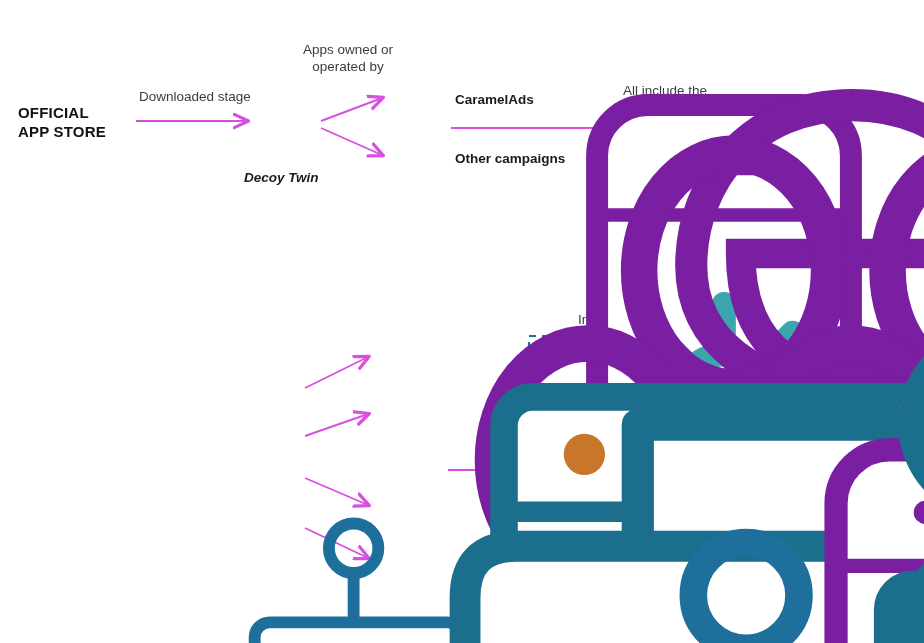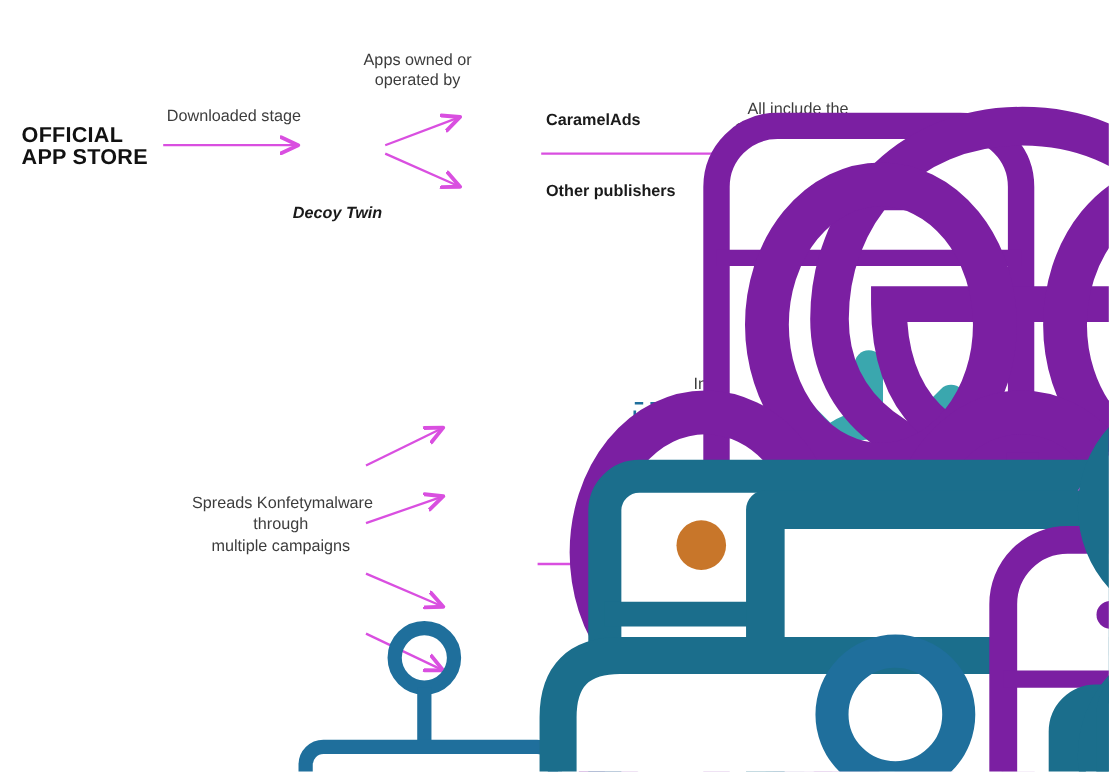"OFFICIAL" .lbl.big { font-size: 18px -> 15px }
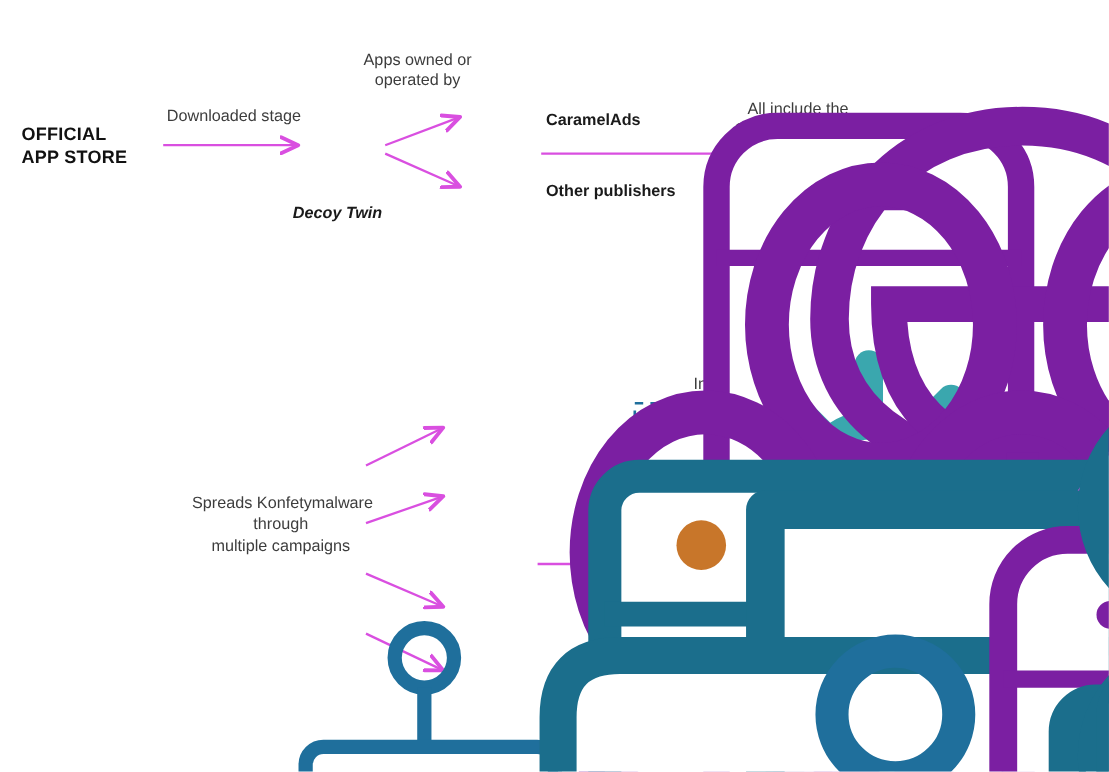"Other publishers" div.lbl { text: publishers -> campaigns }
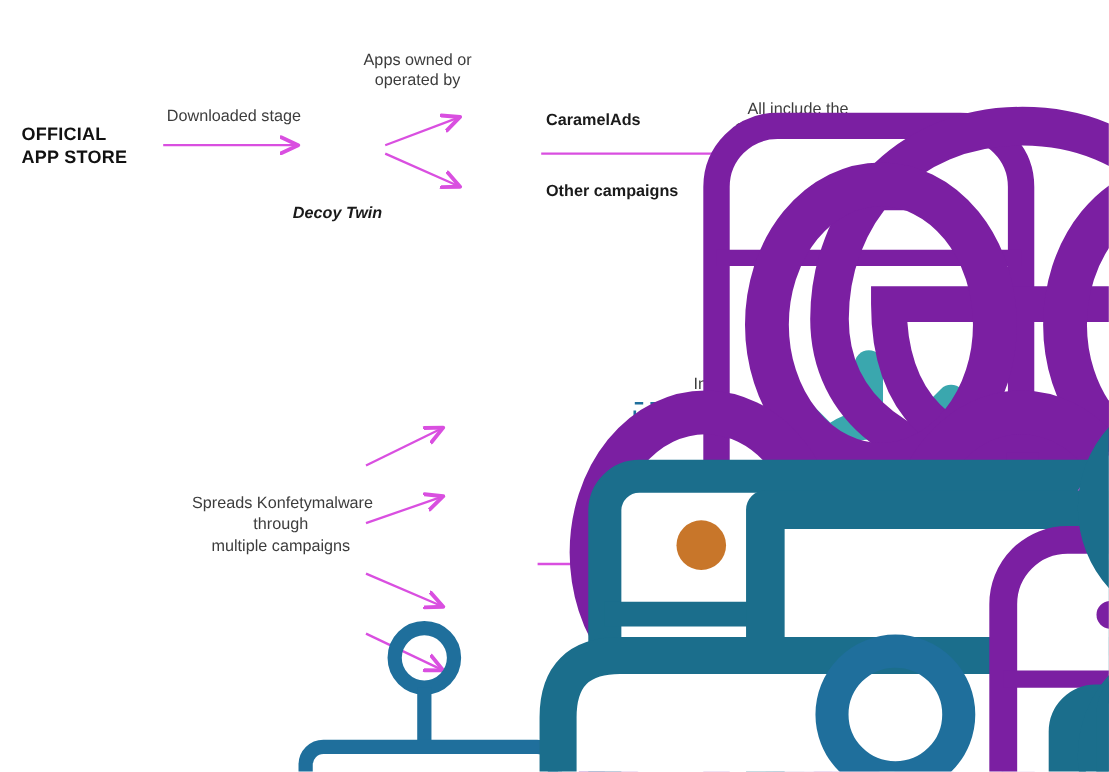"Spreads Konfetymalware through" div.lbl { html: <div><span>Spreads </span><span>Konfety</span><span>malware through multiple campaigns</span></div> -> none }
